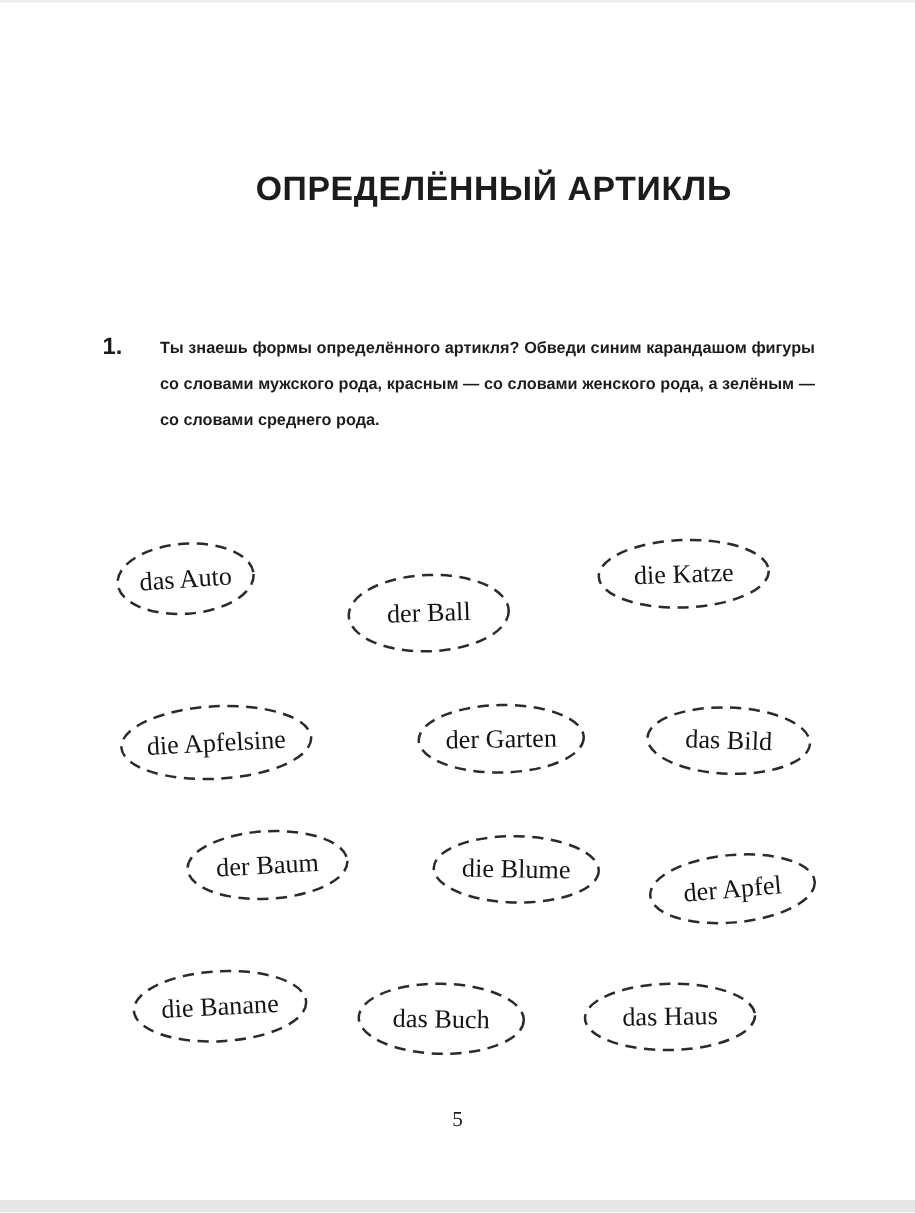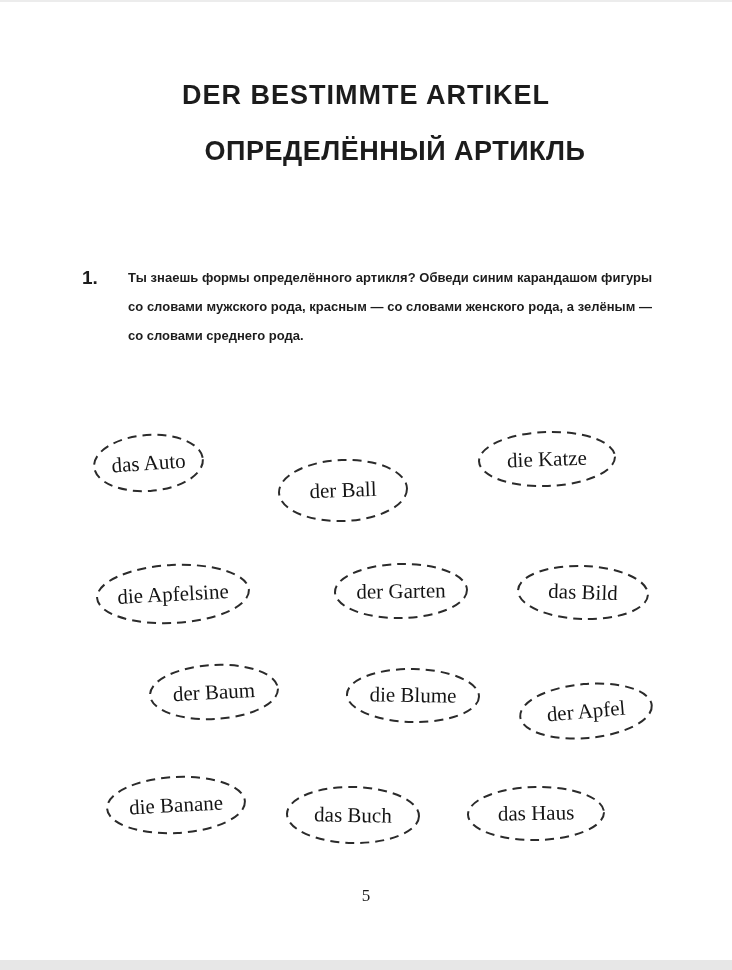"DER BESTIMMTE ARTIKEL" h1.title-de { html: <h1>DER BESTIMMTE ARTIKEL</h1> -> none }
